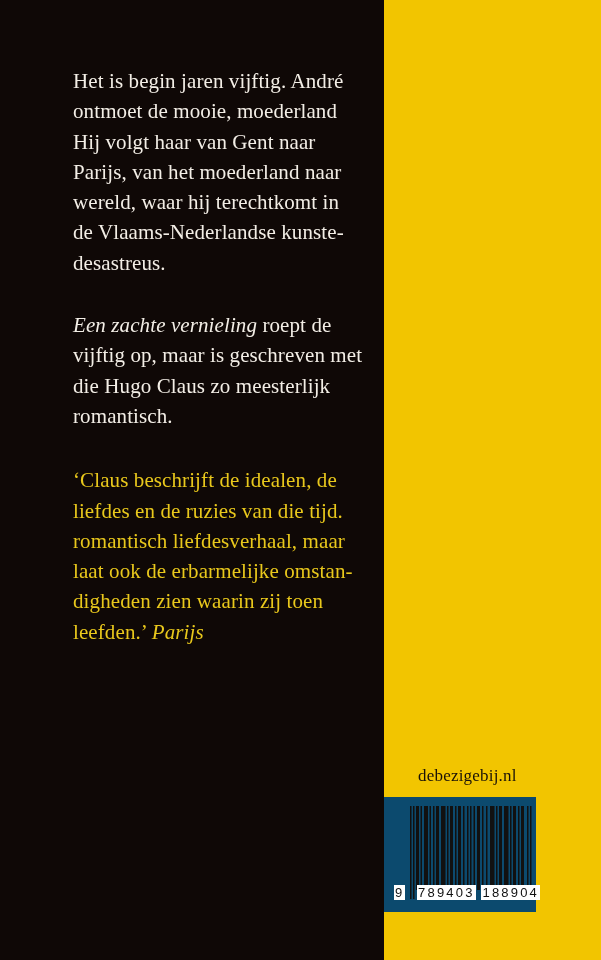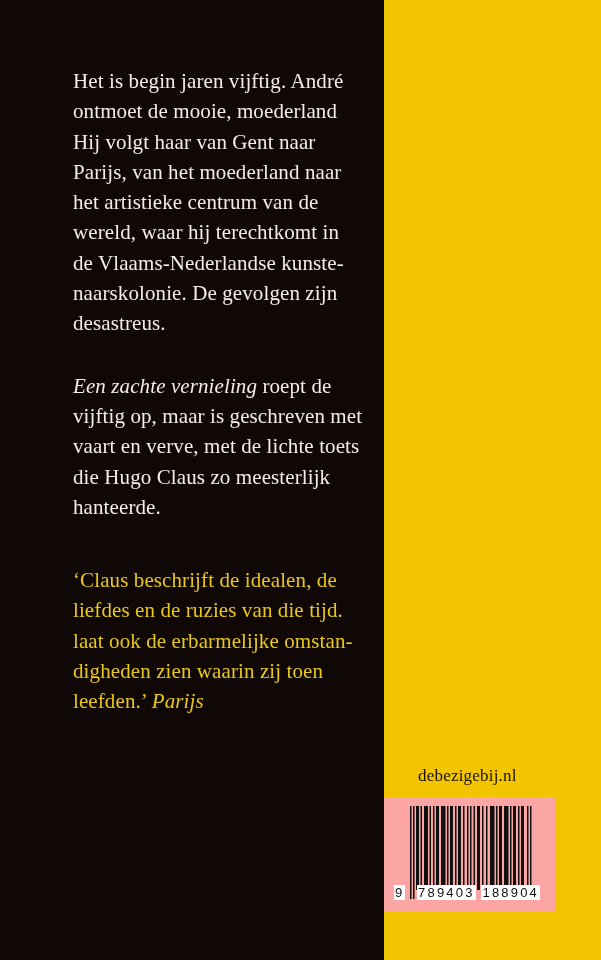"het artistieke centrum van de" span.line { html: <span>het artistieke centrum van de</span> -> none }
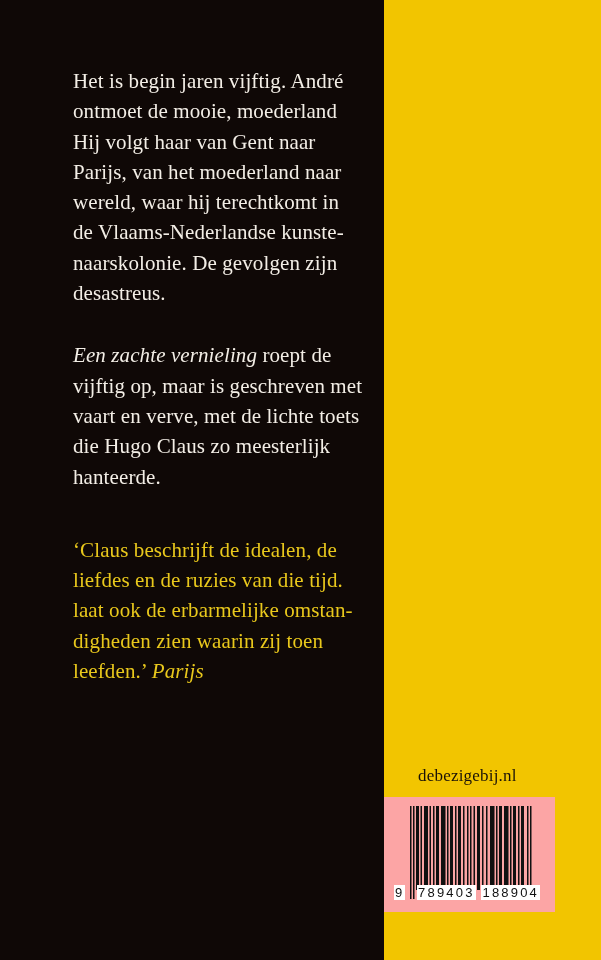"naarskolonie. De gevolgen zijn" span.line { html: <span>naarskolonie. De gevolgen zijn</span> -> none }
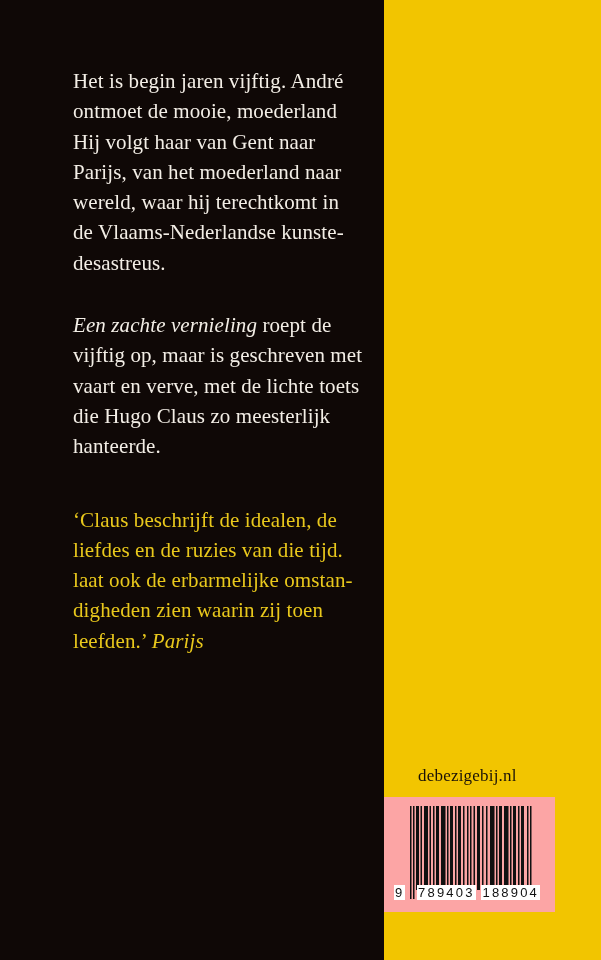"Een zachte vernieling roept de" .para.p2 { margin-bottom: 43px -> 34px }
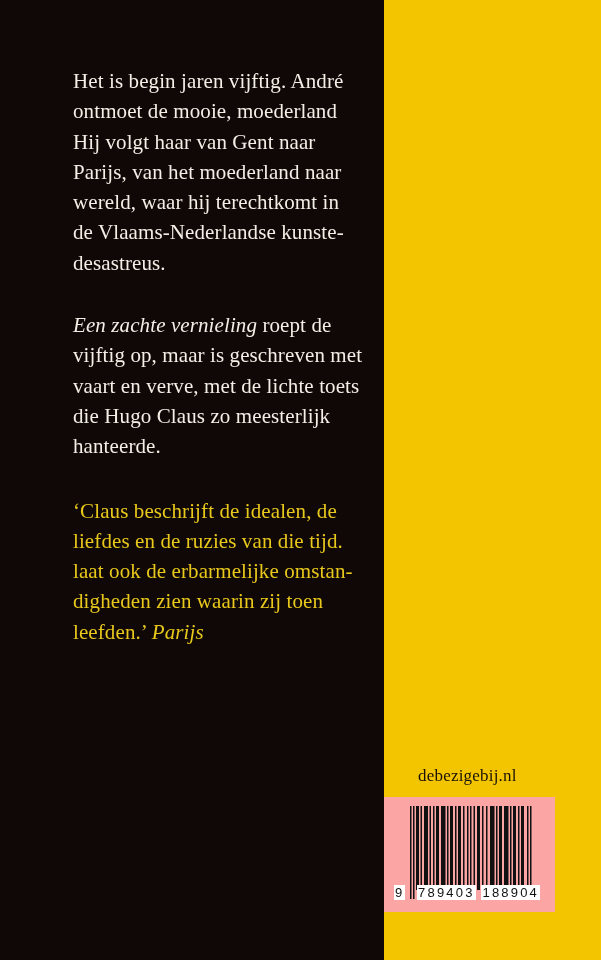"vaart en verve, met de" span.line { html: <span>vaart en verve, met de lichte toets</span> -> none }
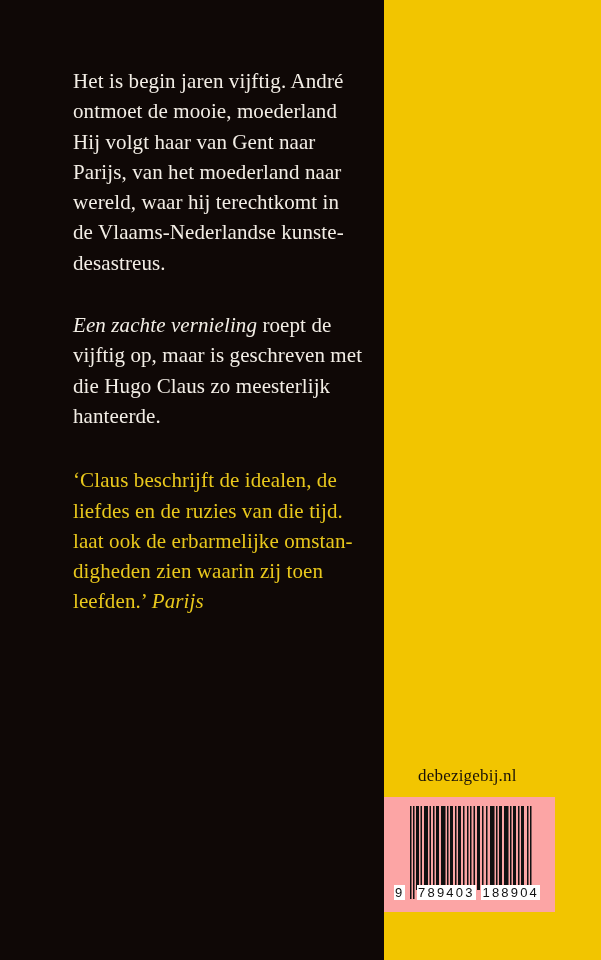"hanteerde." span.line { text: hanteerde -> romantisch }
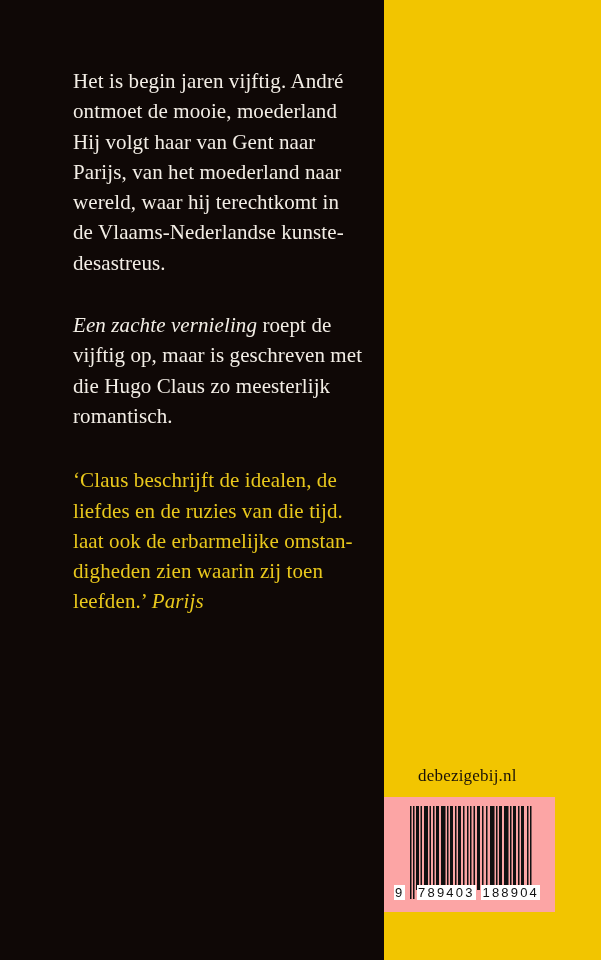"romantisch liefdesverhaal, maar" span.line { html: none -> <span>romantisch liefdesverhaal, maar</span> }
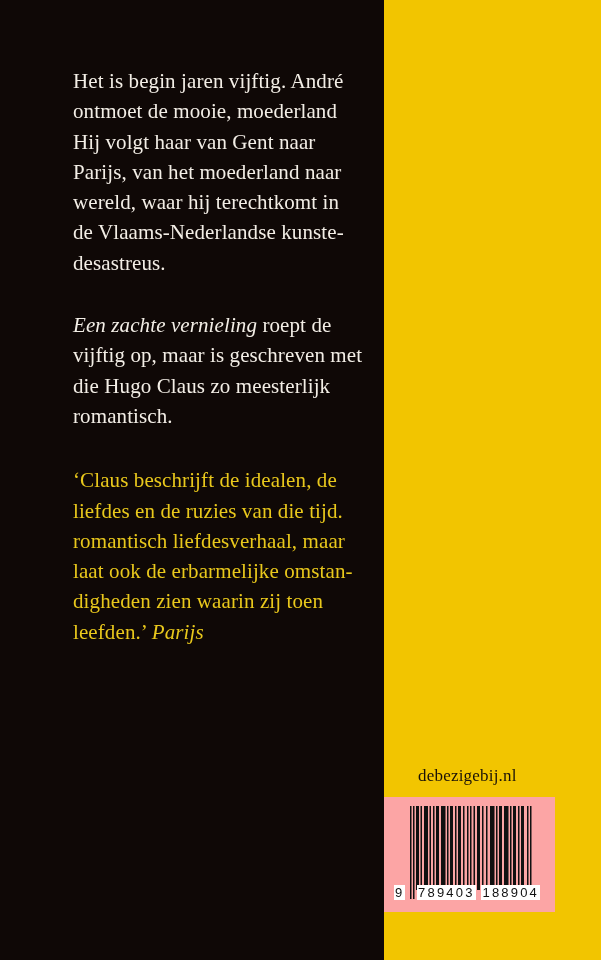"9 789403 188904" .barcode-box { background: #fca5a5 -> #0c4a6e; width: 171px -> 152px }
